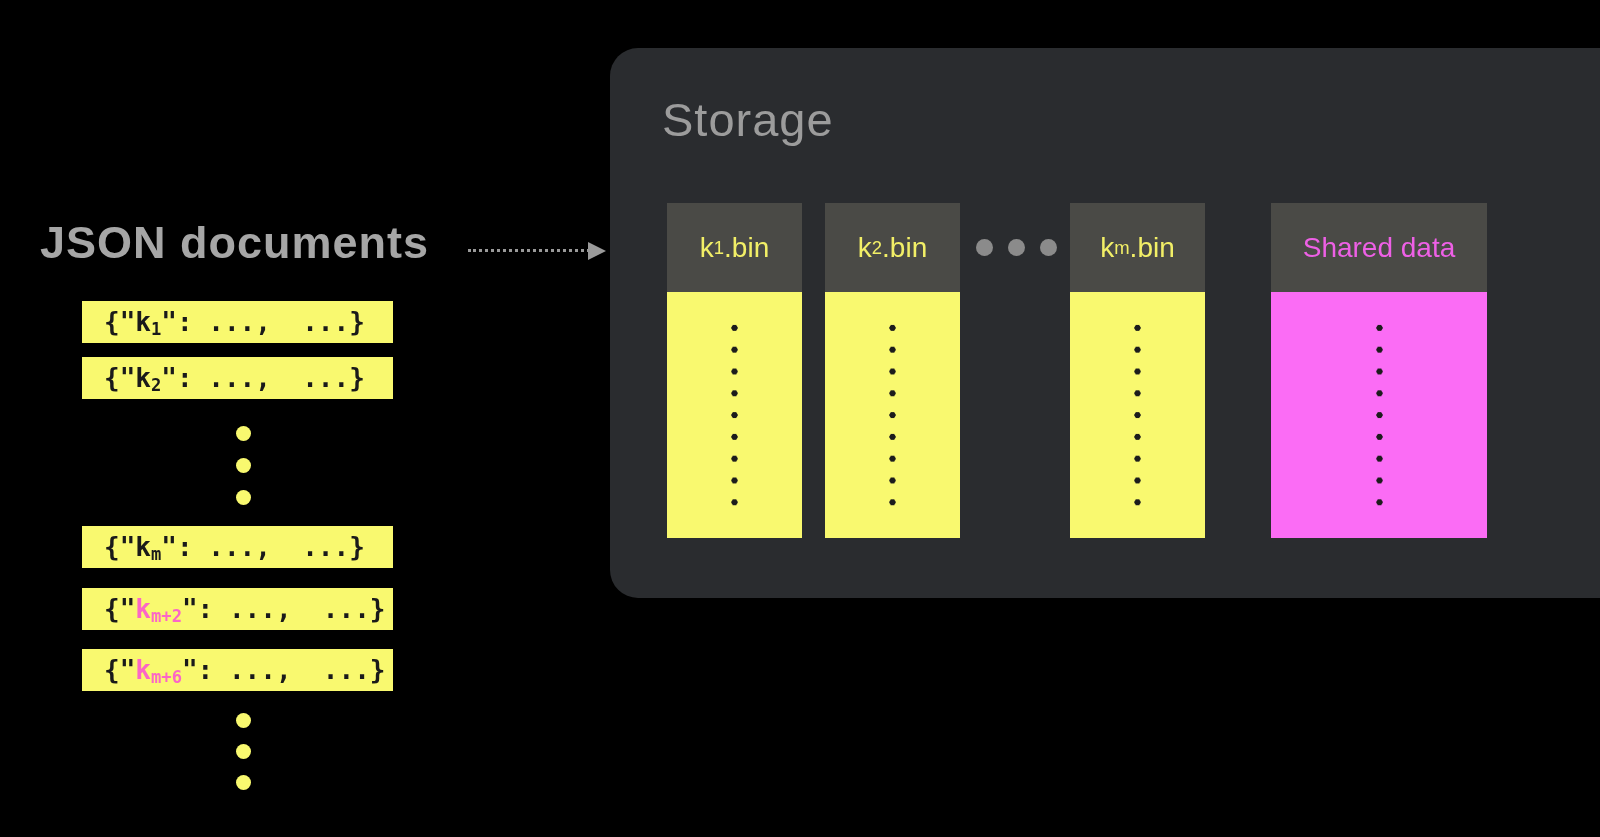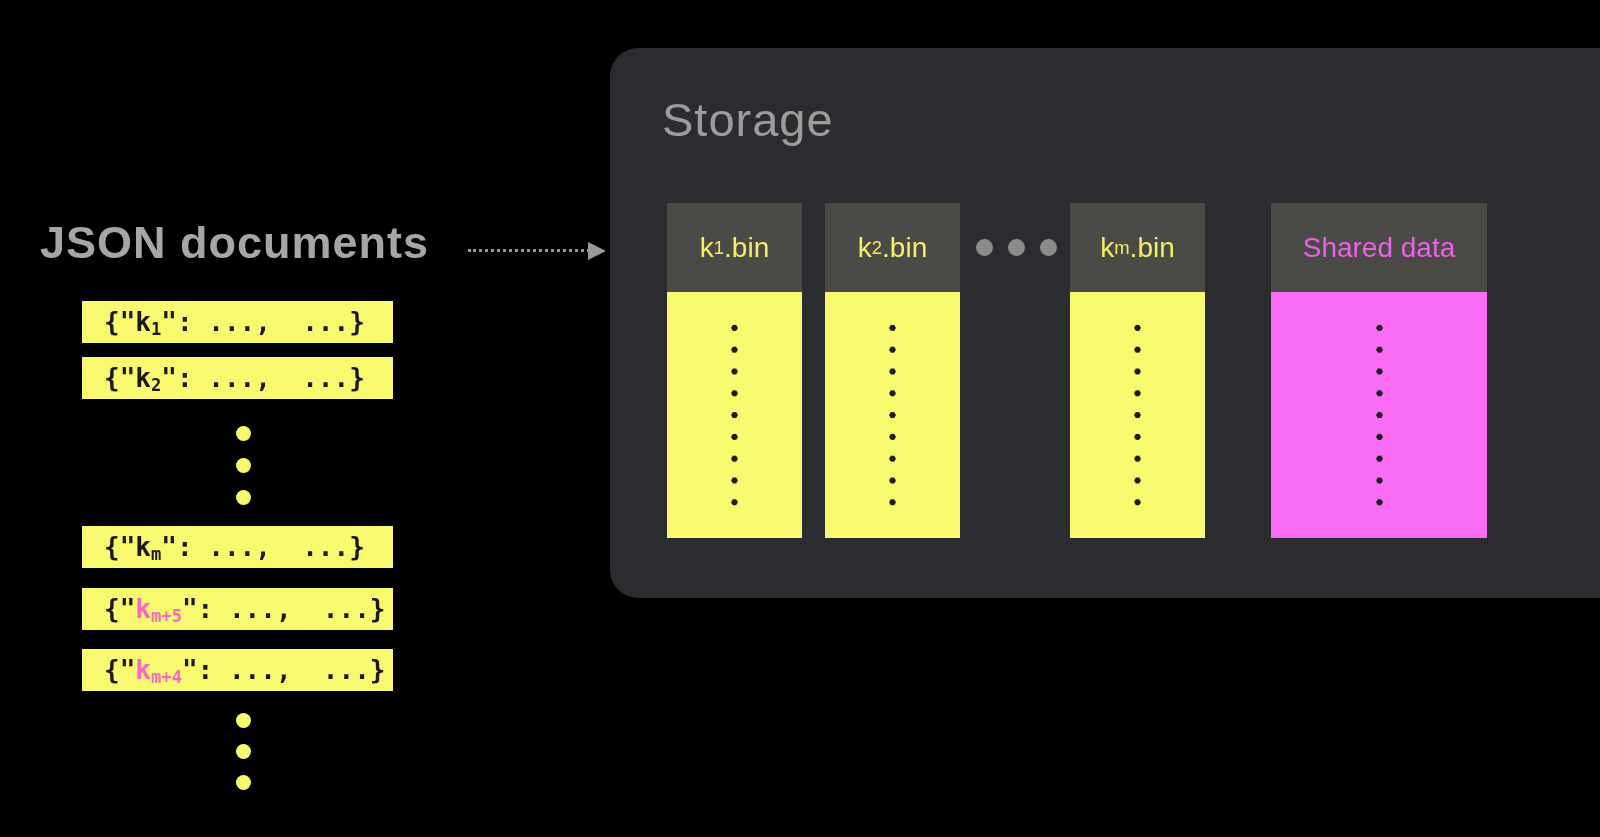"m+5" sub.hl { text: m+5 -> m+2 }
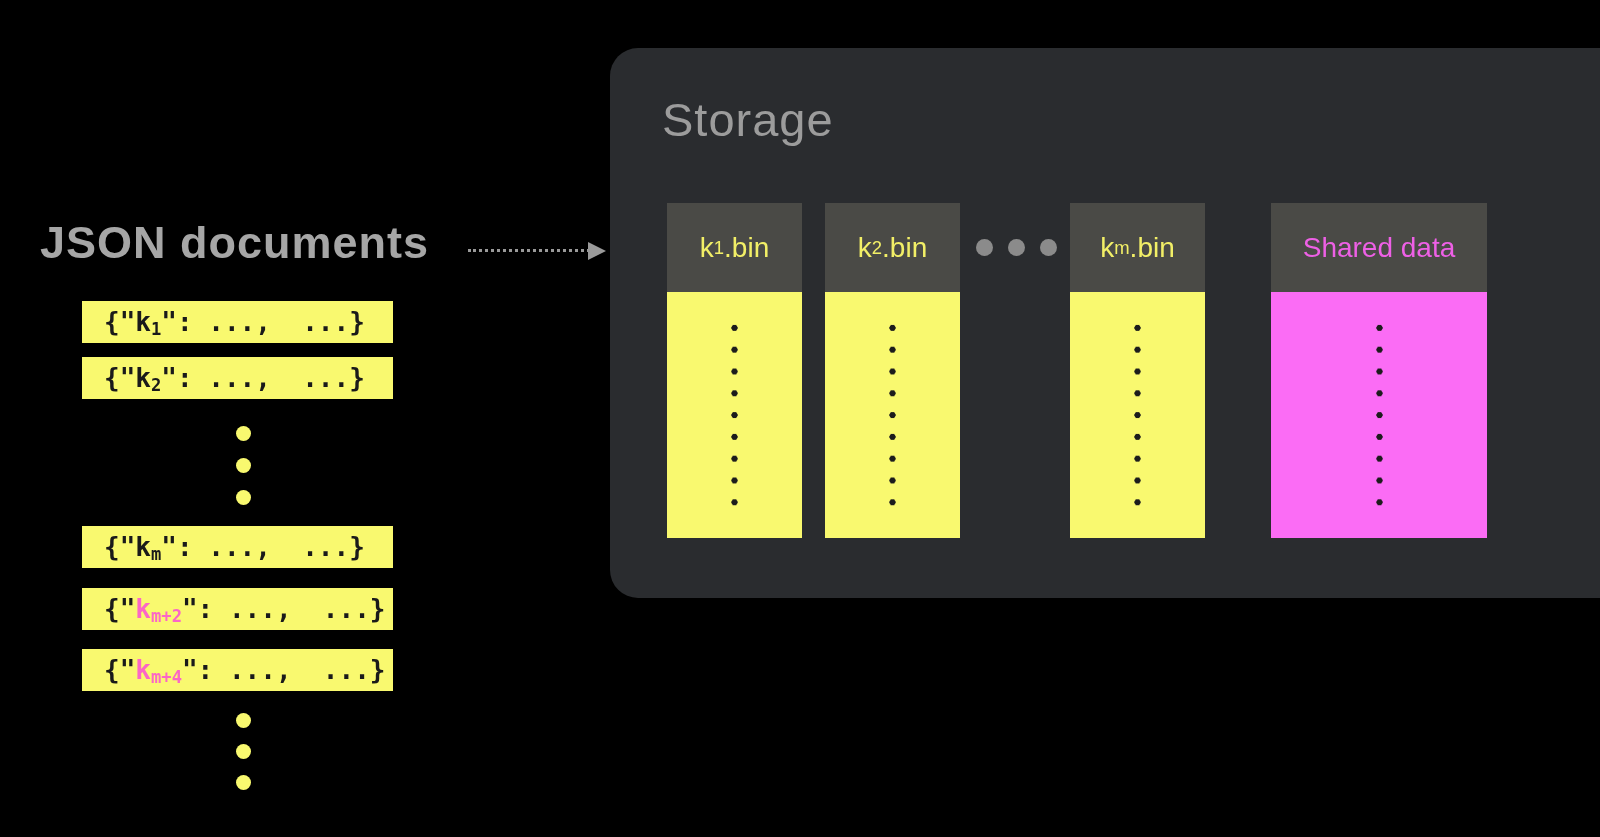"m+4" sub.hl { text: m+4 -> m+6 }
